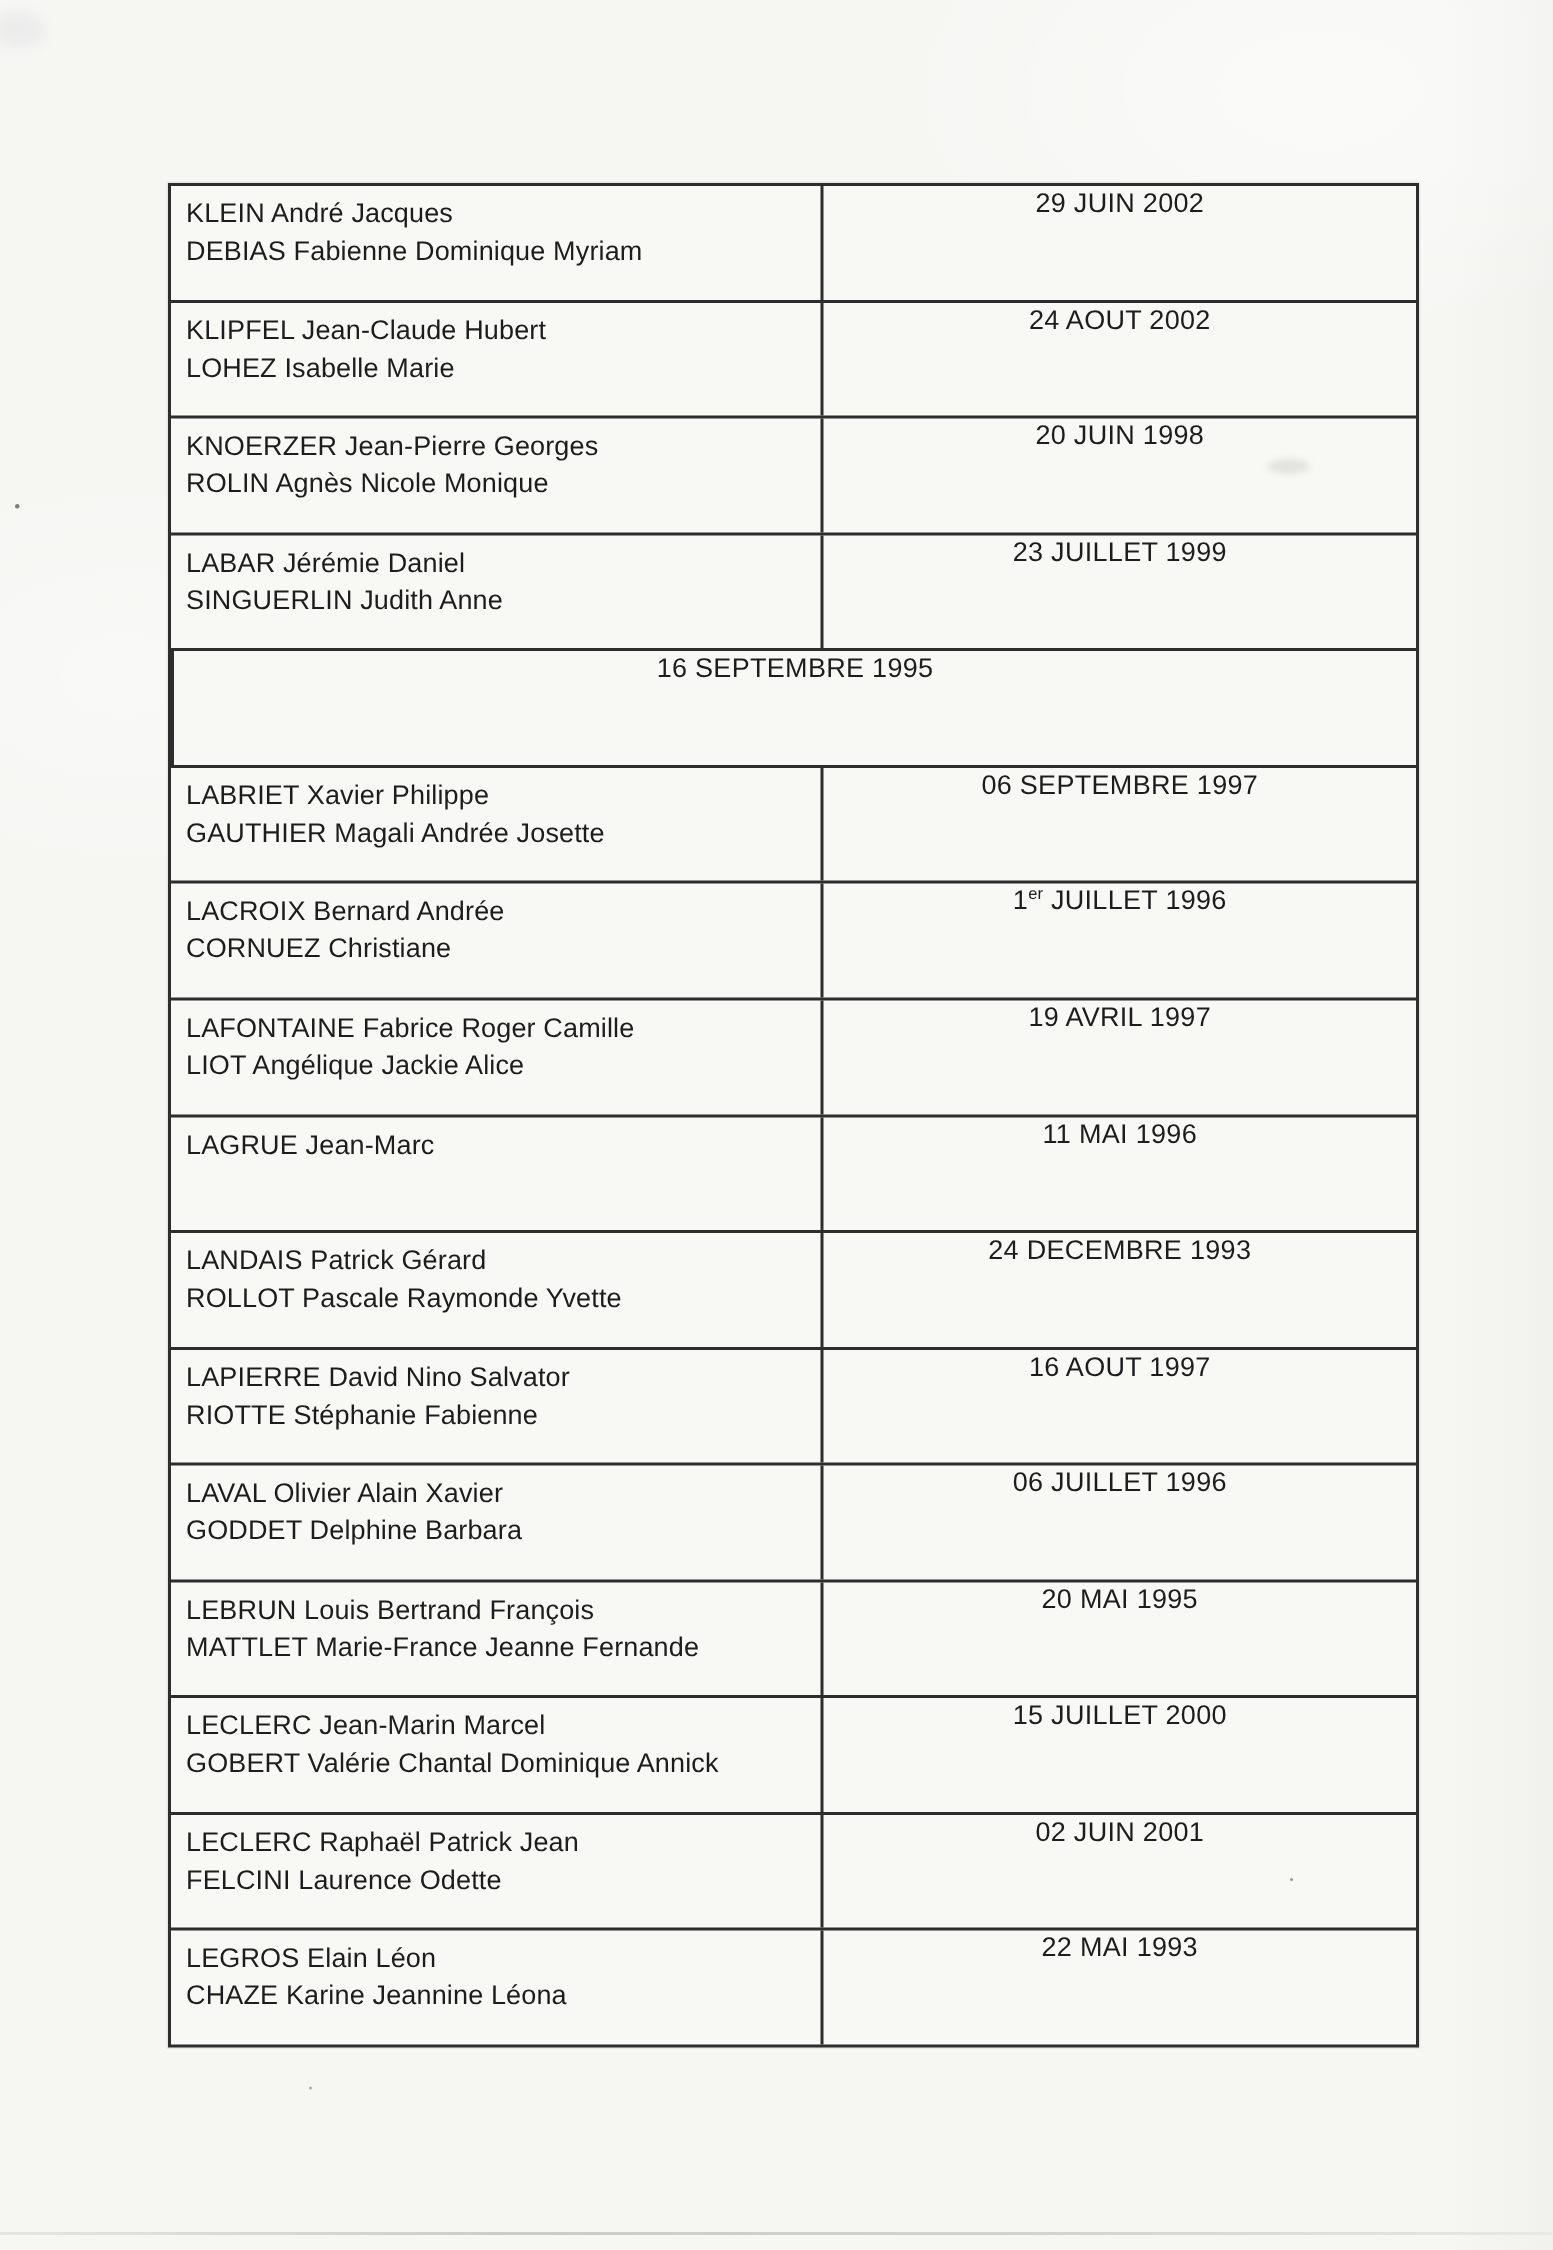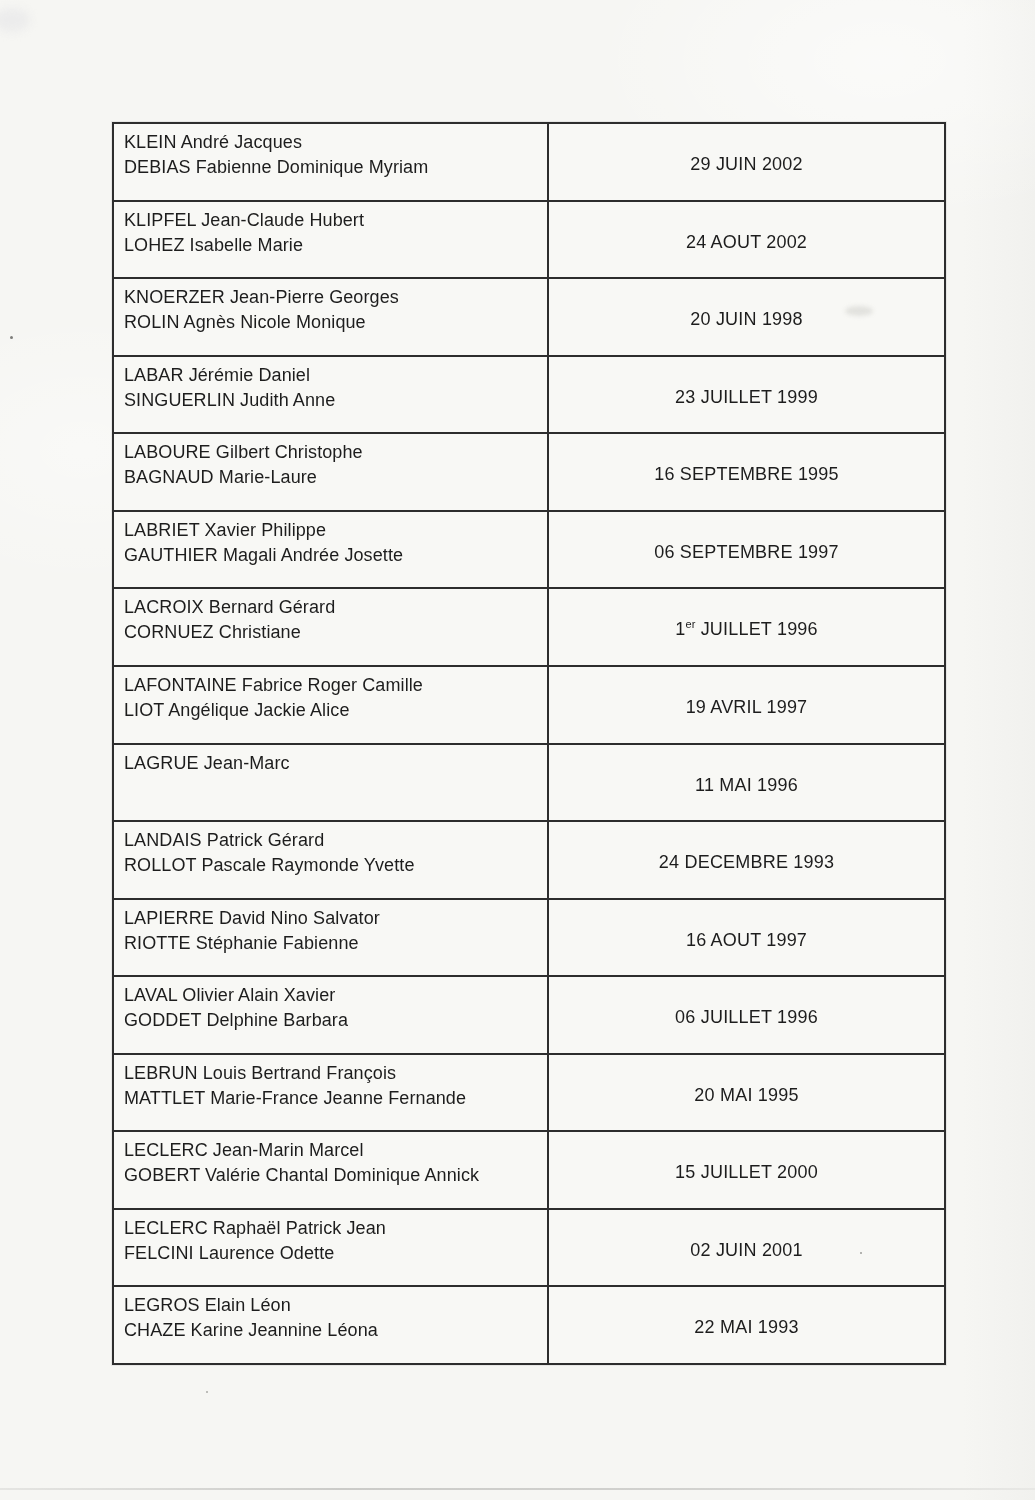"29 JUIN 2002" .c-date { padding-top: 29px -> none }
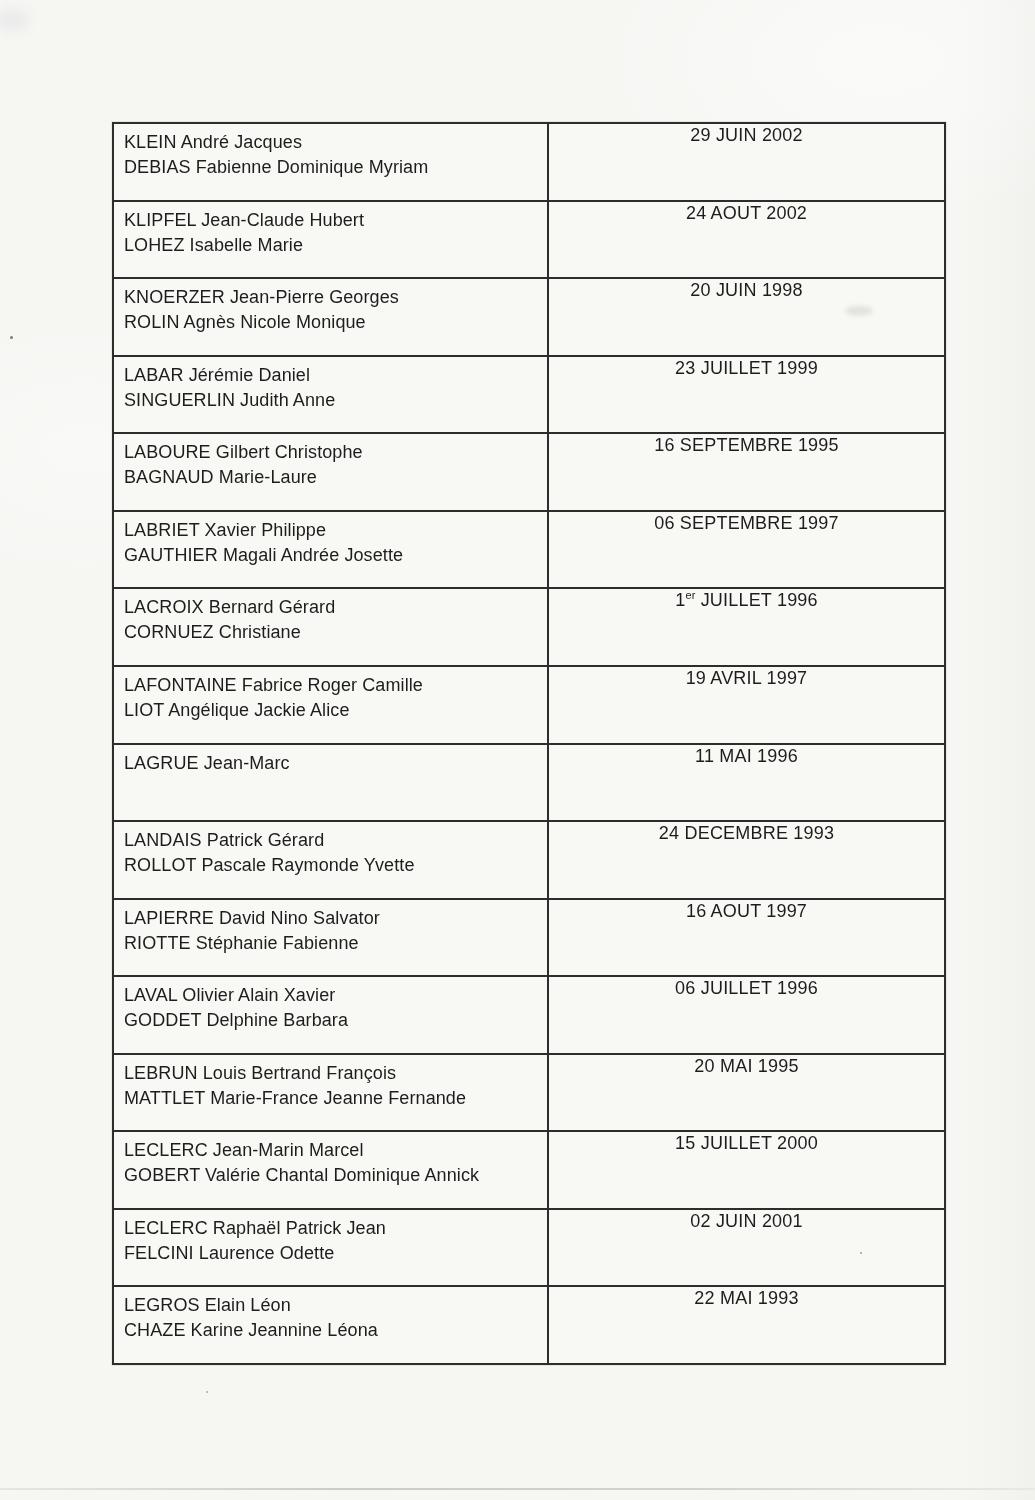"LABOURE Gilbert Christophe" div.cell { html: <div> <div>LABOURE Gilbert Christophe</div> <div>BAGNAUD Marie-Laure</div> </div> -> none }
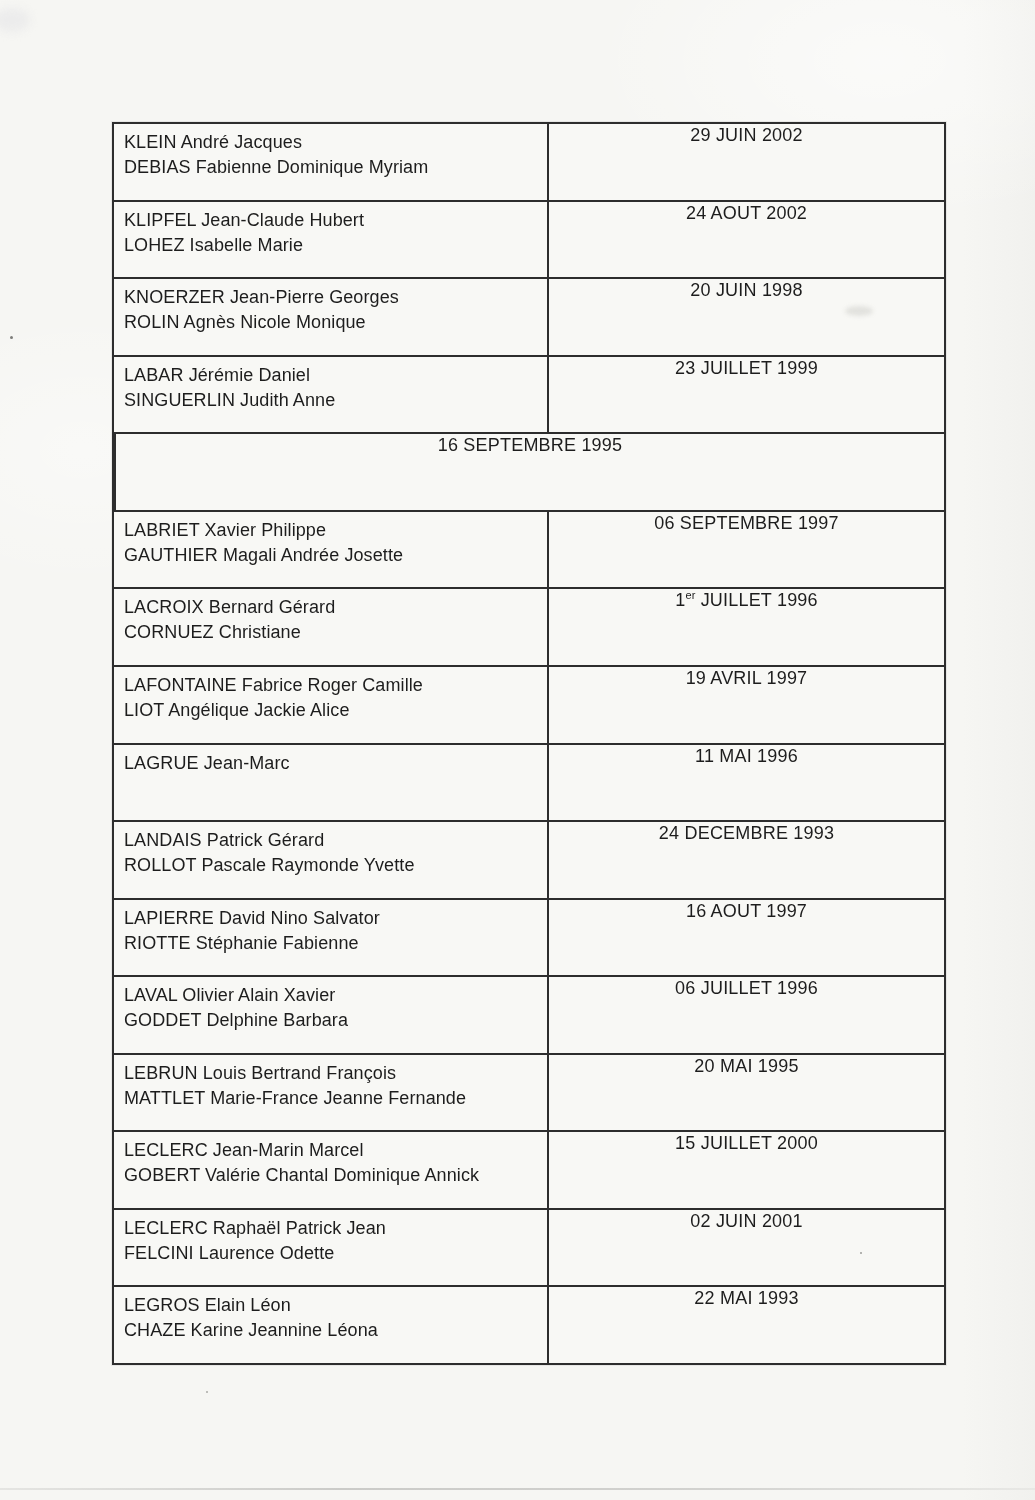"LACROIX Bernard Gérard" div.name-line { text: Gérard -> Andrée }
